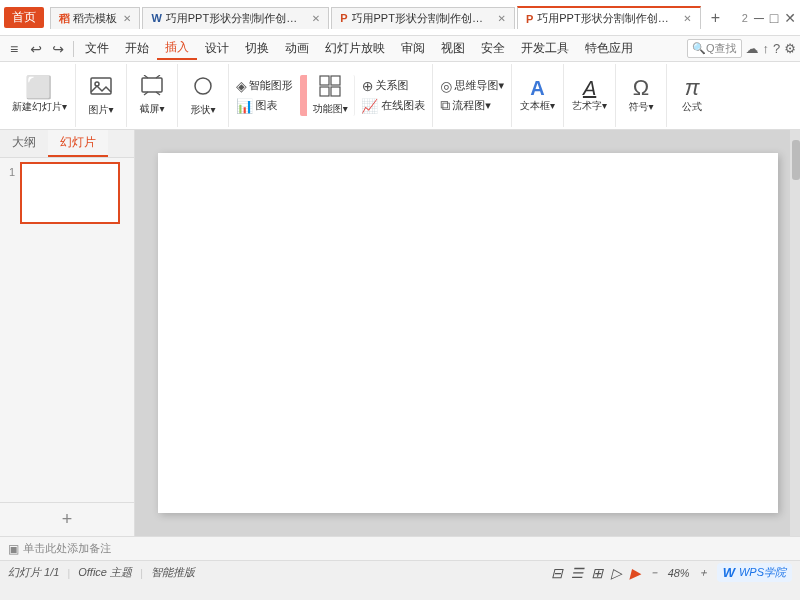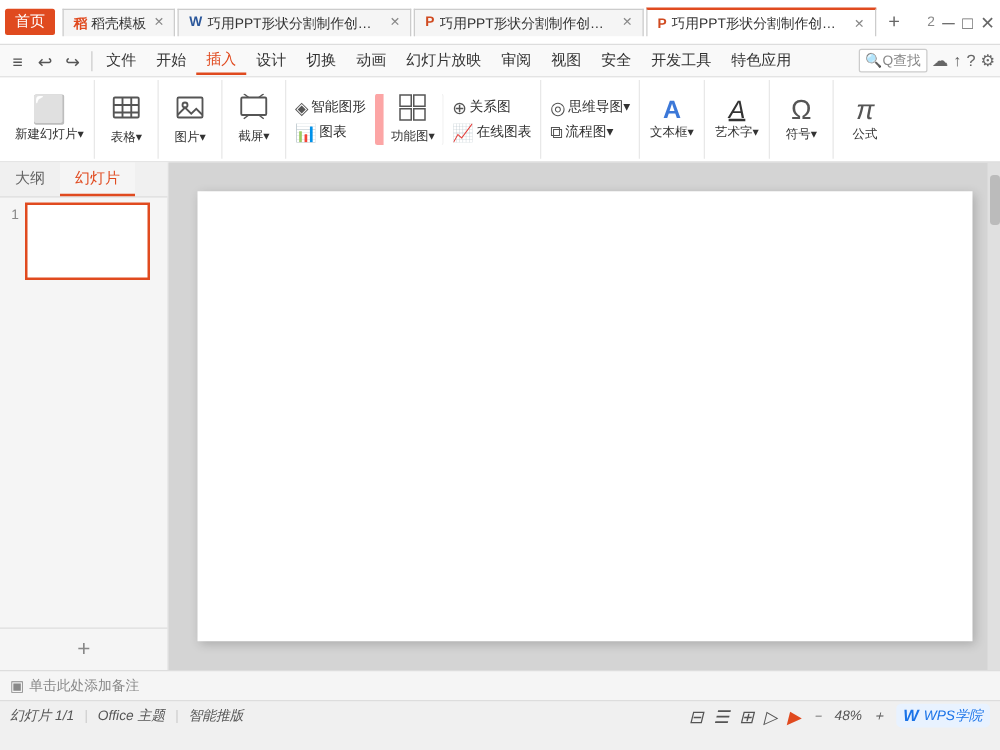"表格▾" div.toolbar-group { html: <div> <div> <span> <svg> <rect></rect> <line></line> <line></line> <line></line> <line></line> </svg> </span> <span>表格▾</span> </div> </div> -> none }
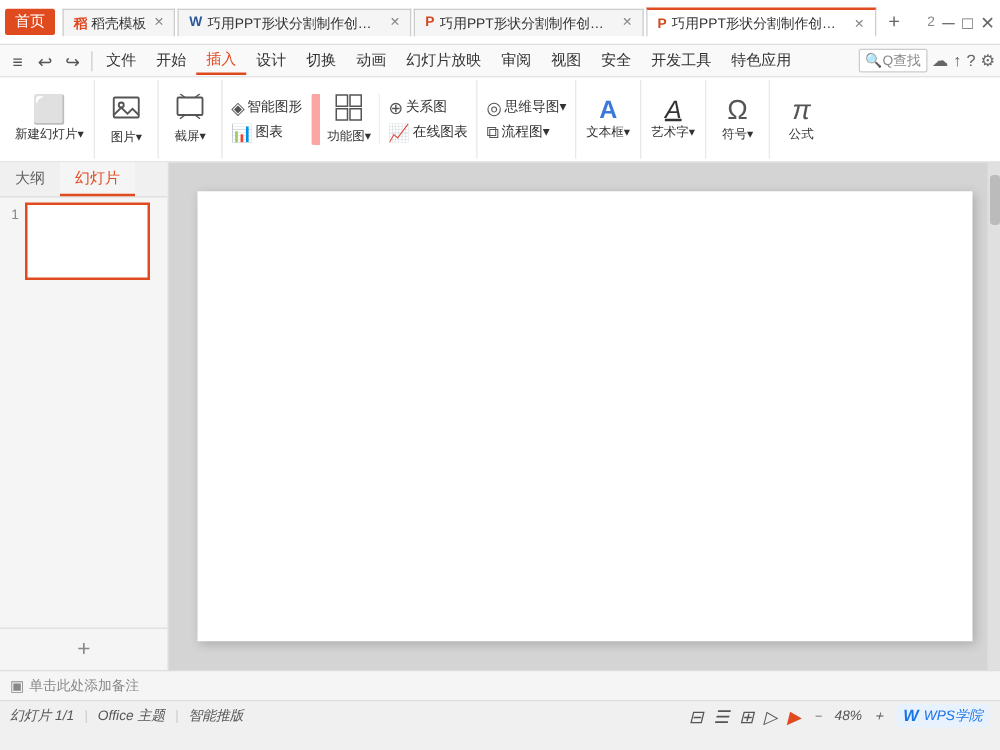"形状▾" div.toolbar-group { html: none -> <div> <div> <span> <svg> <circle></circle> </svg> </span> <span>形状▾</span> </div> </div> }
